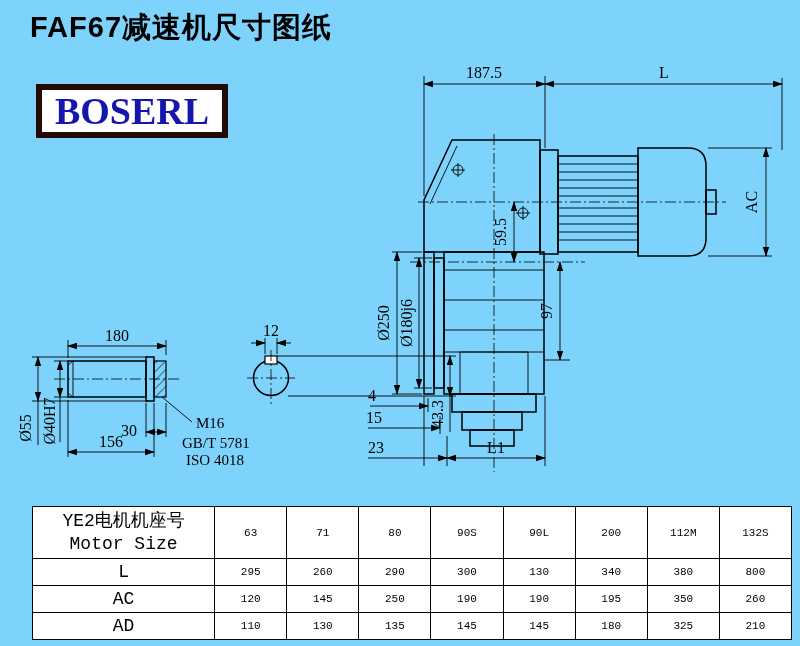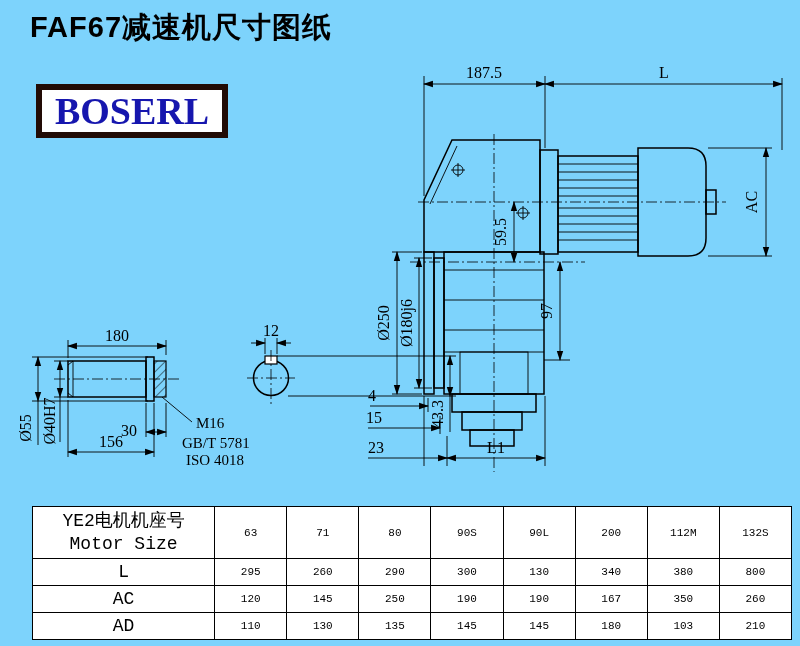"167" td { text: 167 -> 195 }
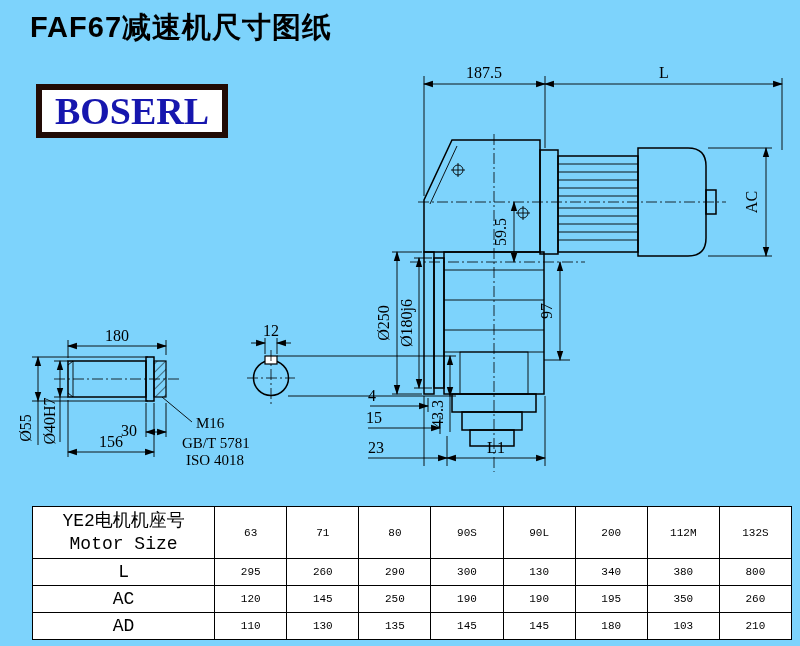"103" td { text: 103 -> 325 }
